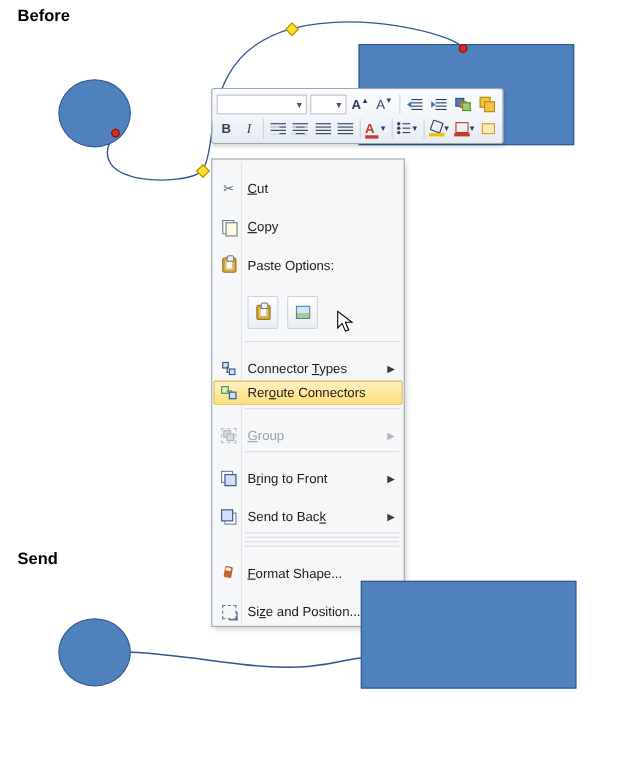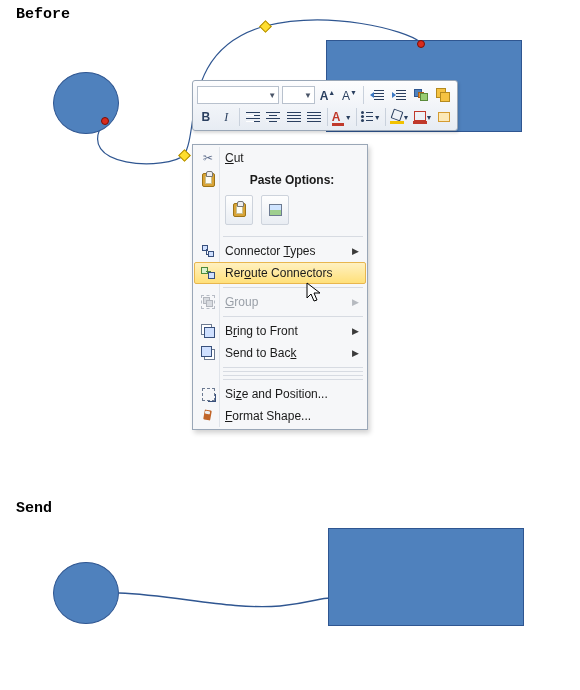"Before" .section-label { font-family: Liberation Mono, monospace -> none }
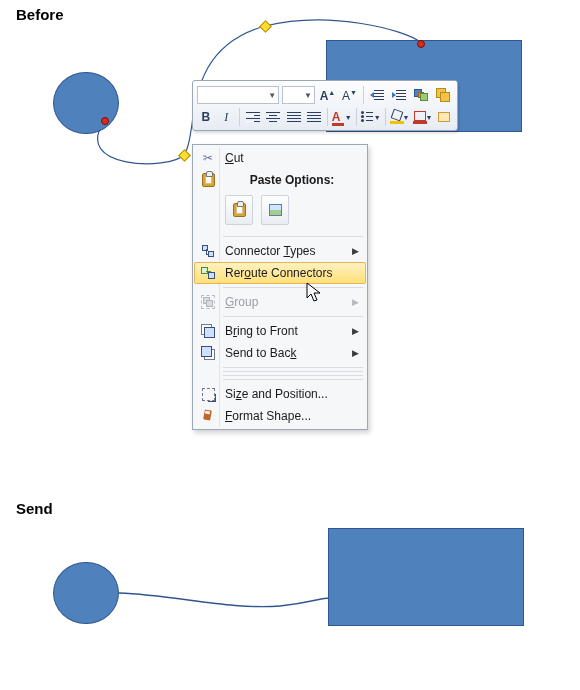"Cut" .ctx .row { margin-top: none -> 13px }
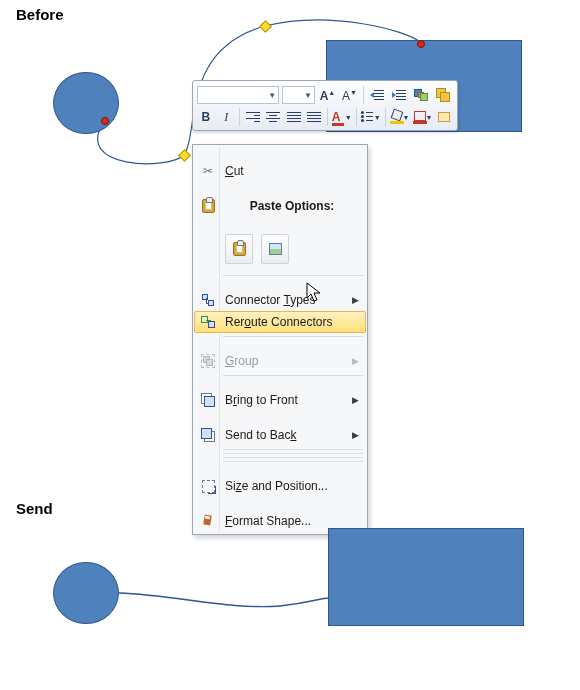"Copy" div.row { html: none -> <div> <span> <span></span> </span> <span><u>C</u><span>opy</span></span> </div> }
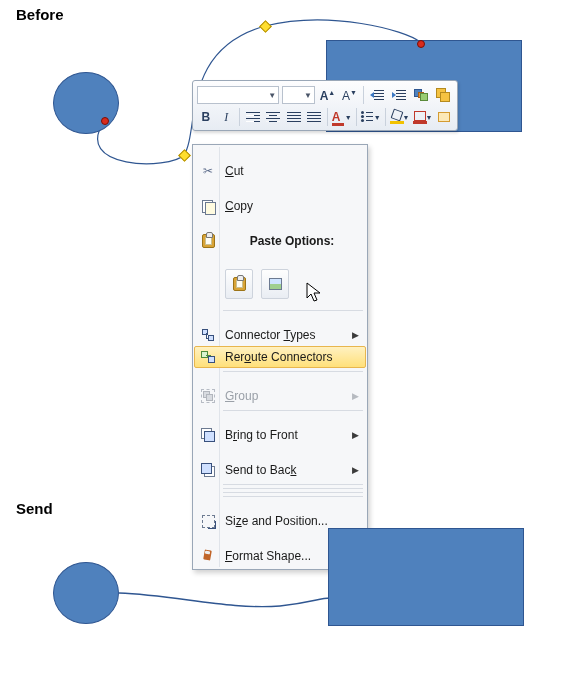"Paste Options:" .ctx .row.header { font-weight: bold -> normal; justify-content: center -> none }
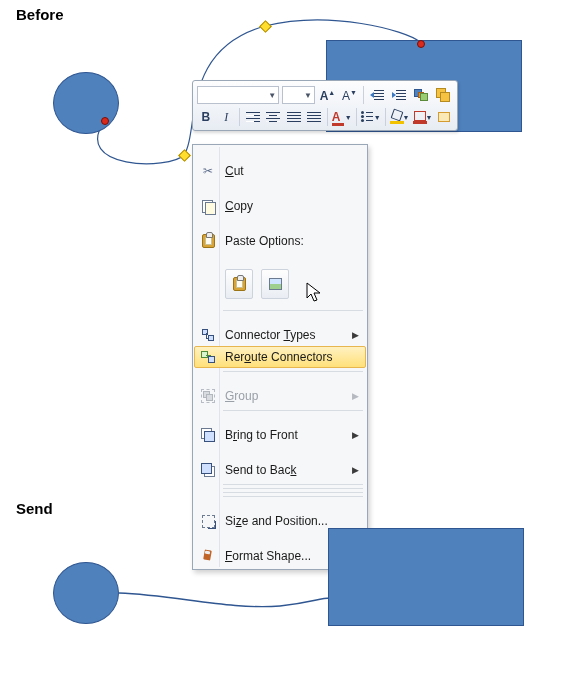"Size and Position..." div.row { order: before "Format Shape..." -> after "Format Shape..." }
